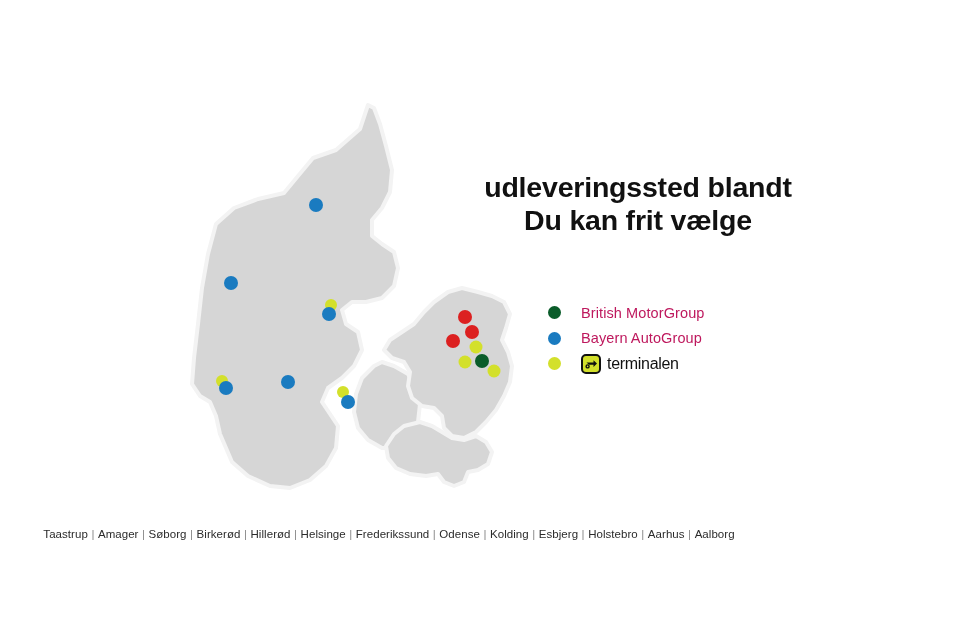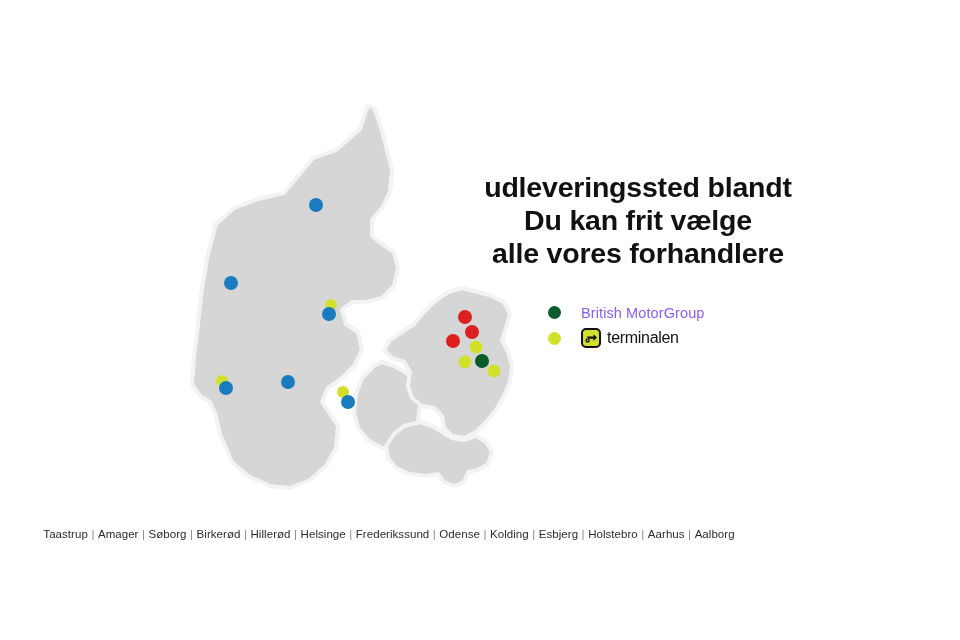"alle vores forhandlere" span.hl-line { html: <span>alle vores forhandlere</span> -> none }
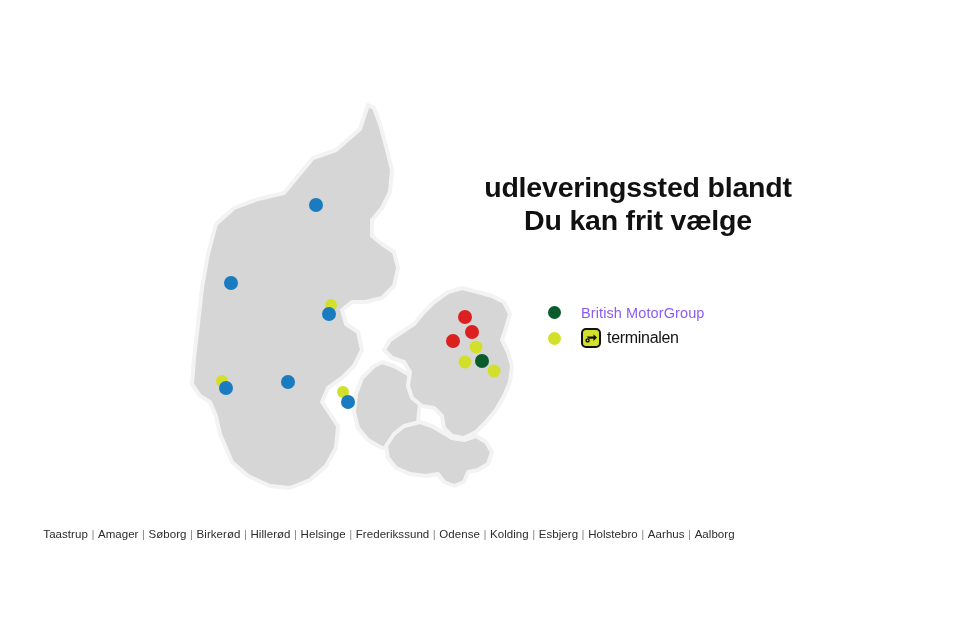"British MotorGroup" .legend-label { color: #8b5cf6 -> #be185d }
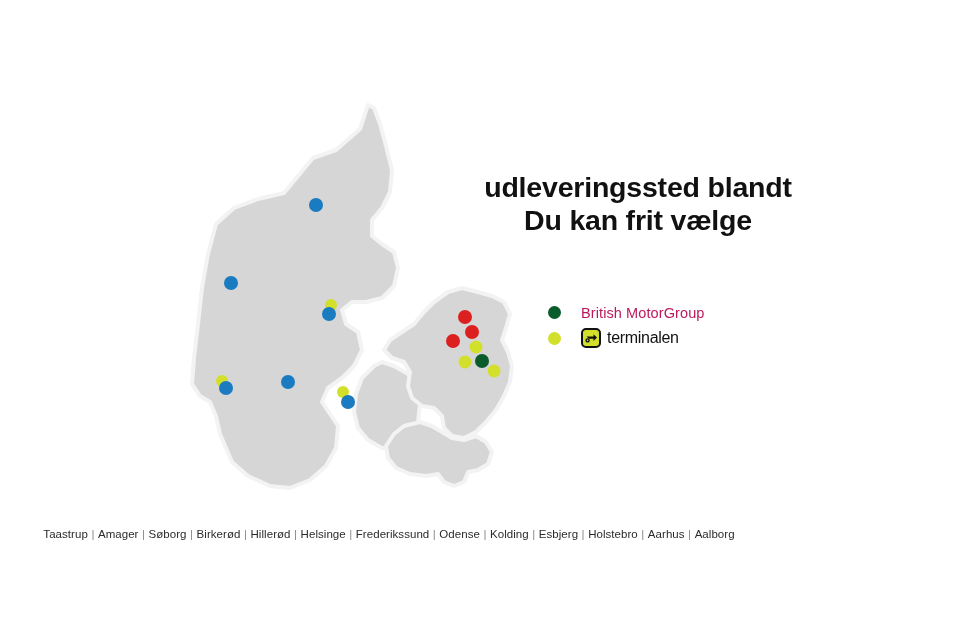"Bayern AutoGroup" div.legend-row { html: none -> <div> <span></span> <span>Bayern AutoGroup</span> </div> }
